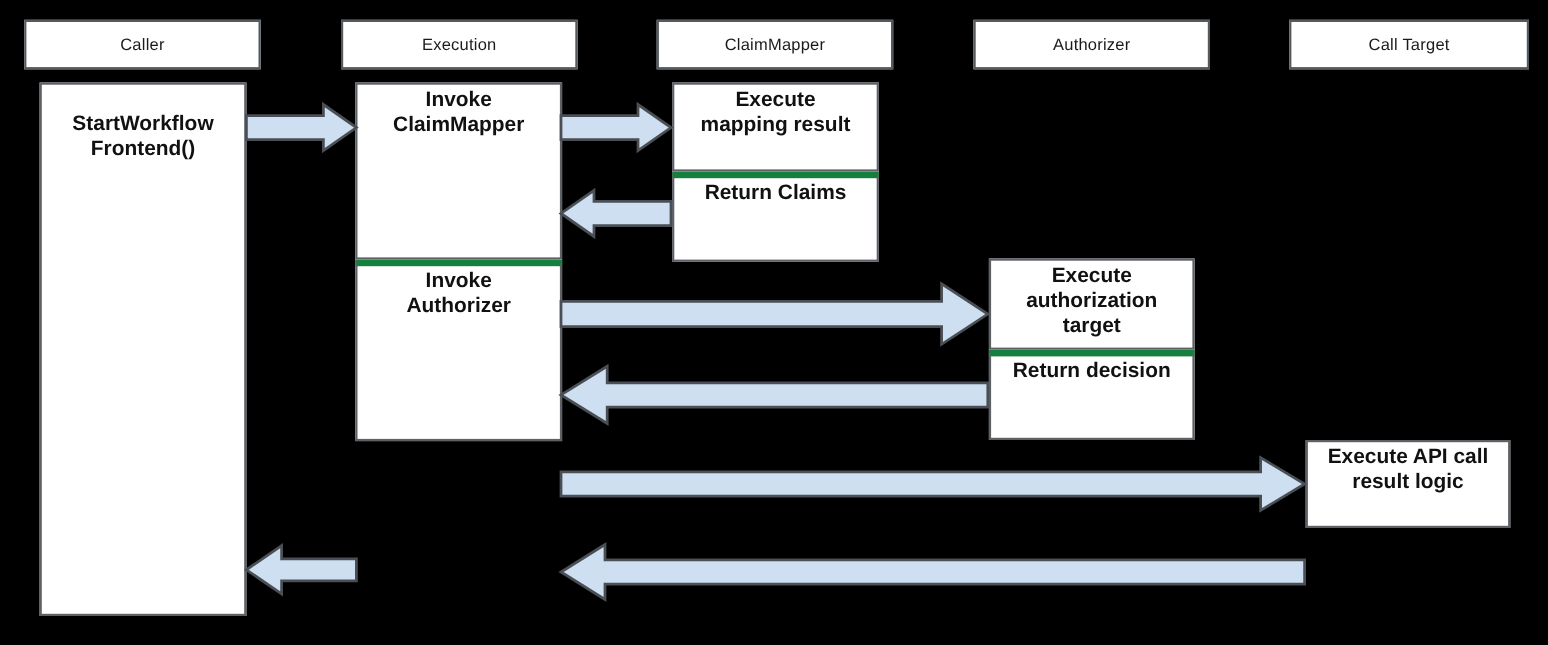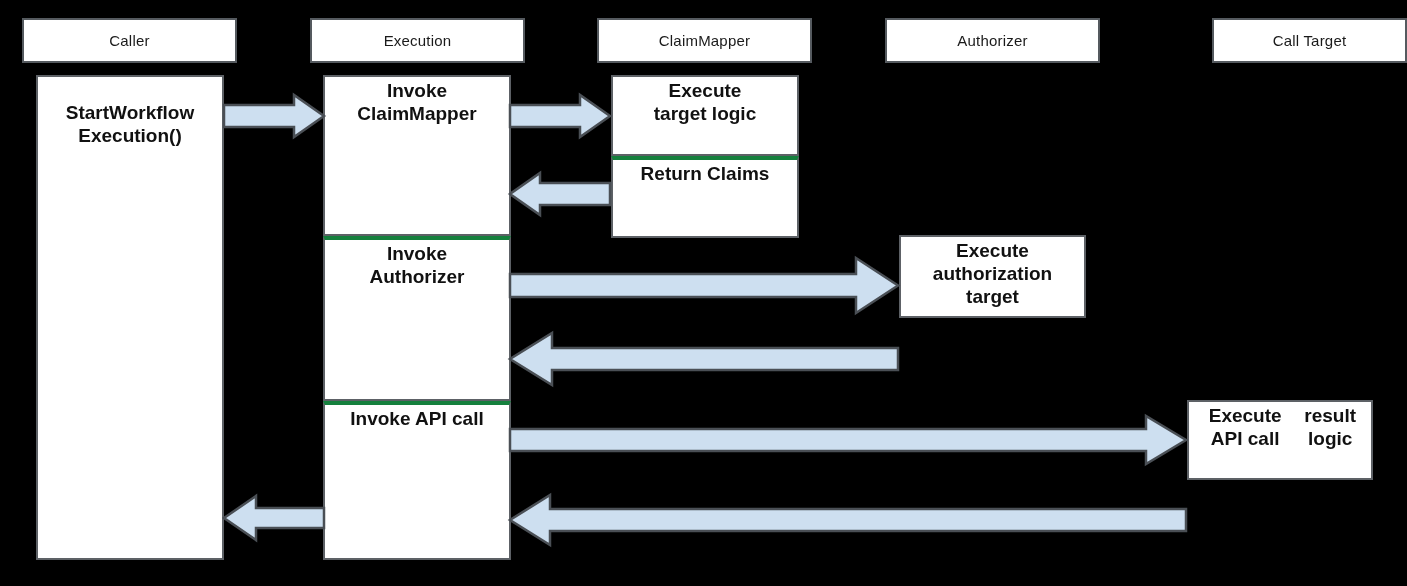"Call Target" div.header-box { margin-left: 40px -> none; width: 195px -> 218px }
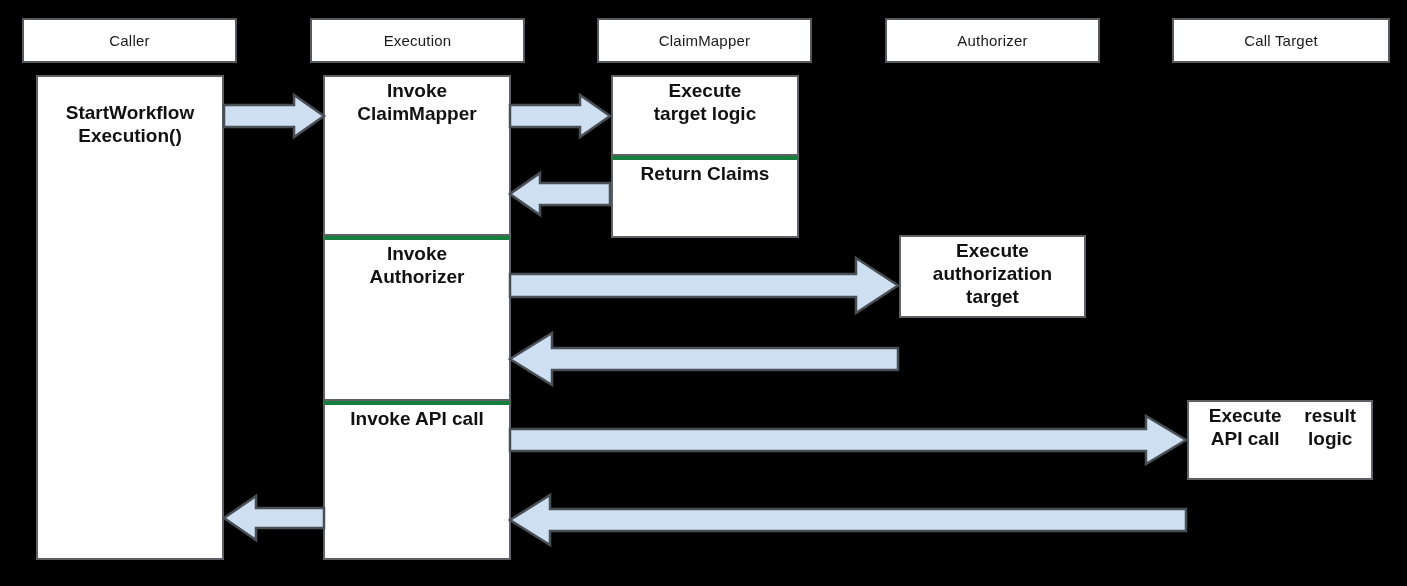"target logic" span { text: target logic -> mapping result }
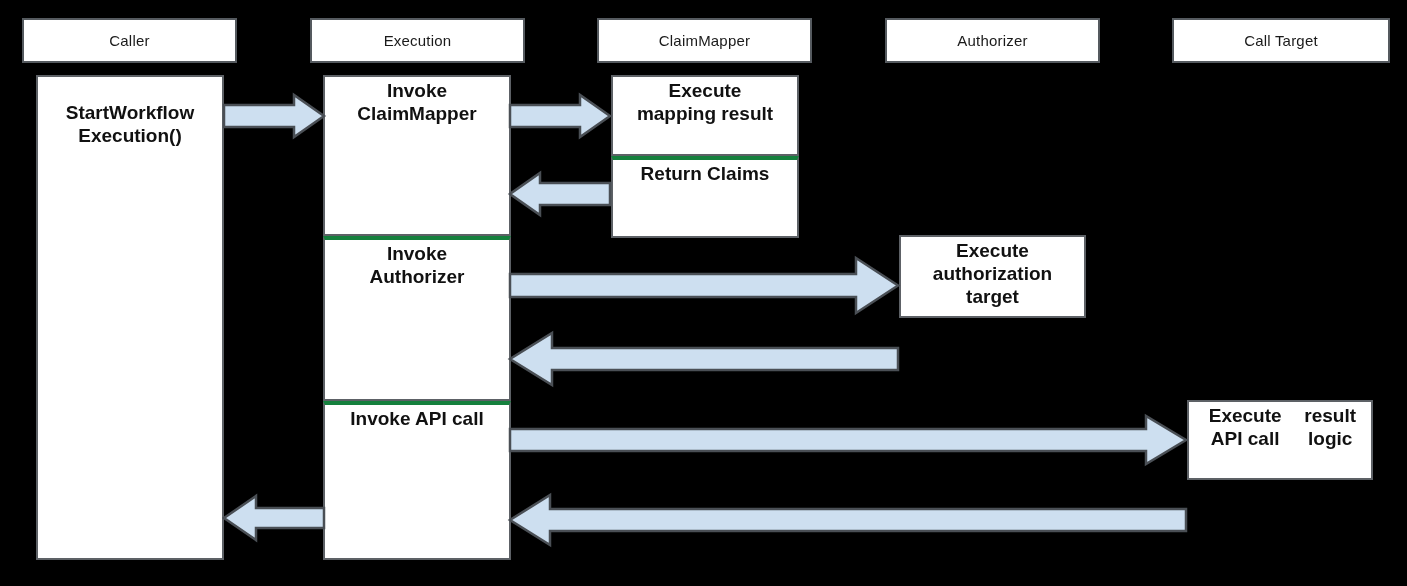"Execution()" span { text: Execution -> Frontend }
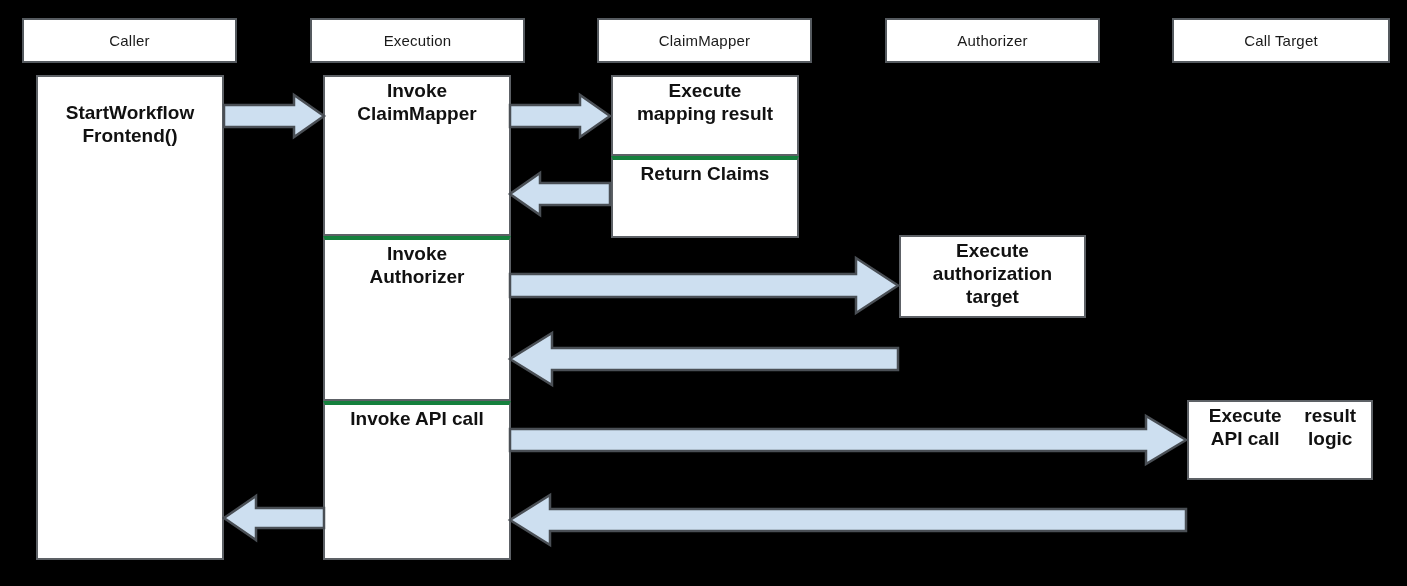"Return Claims" .life-box.thin-top { border-top: 4px solid #15803d -> 6px solid #15803d }
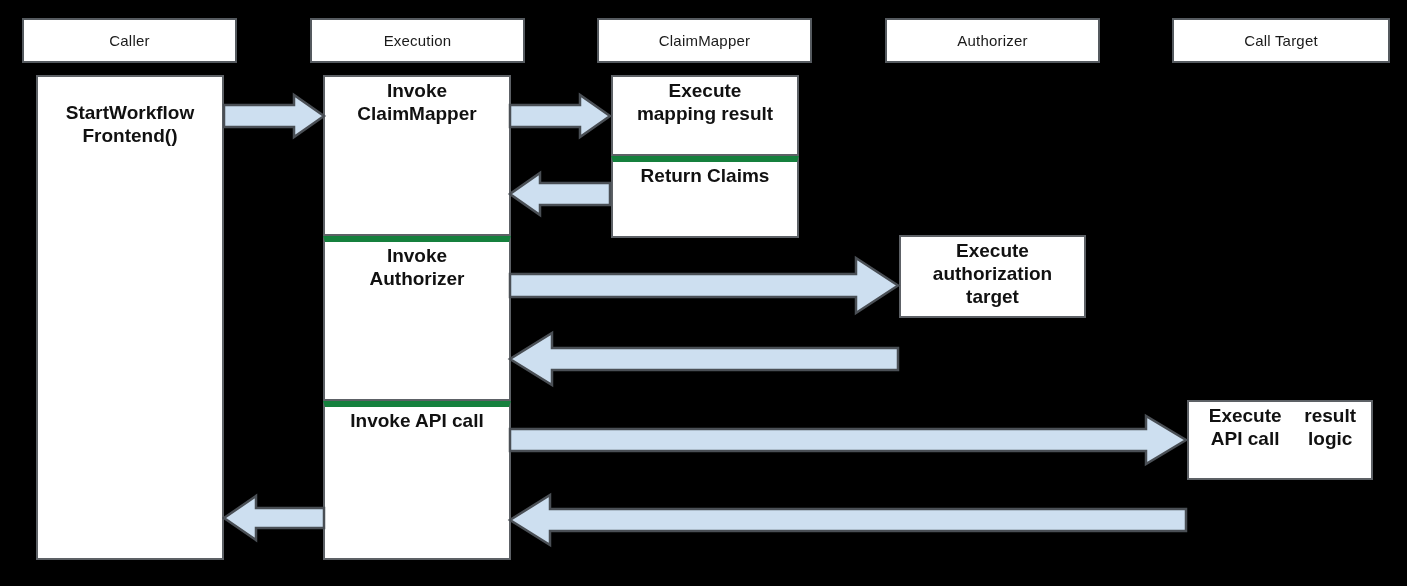"Return decision" div.life-box { html: none -> <div> <span>Return decision</span> </div> }
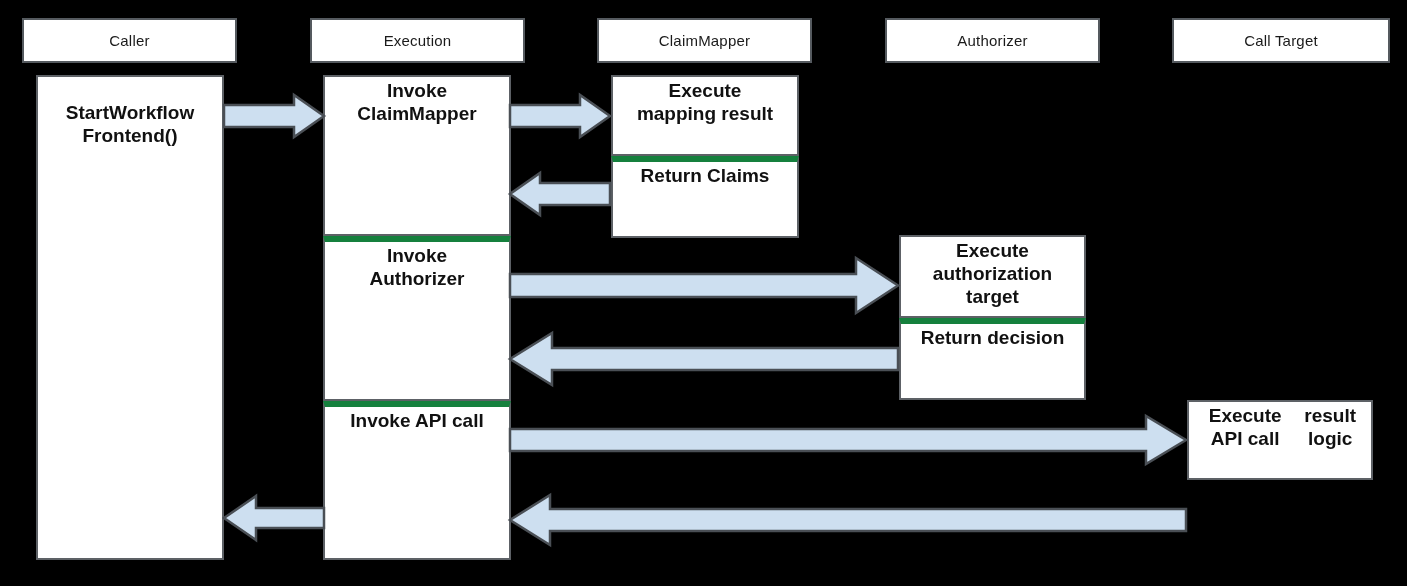"Invoke API call" div.life-box { html: <div> <div> <span>Invoke API call</span> </div> </div> -> none }
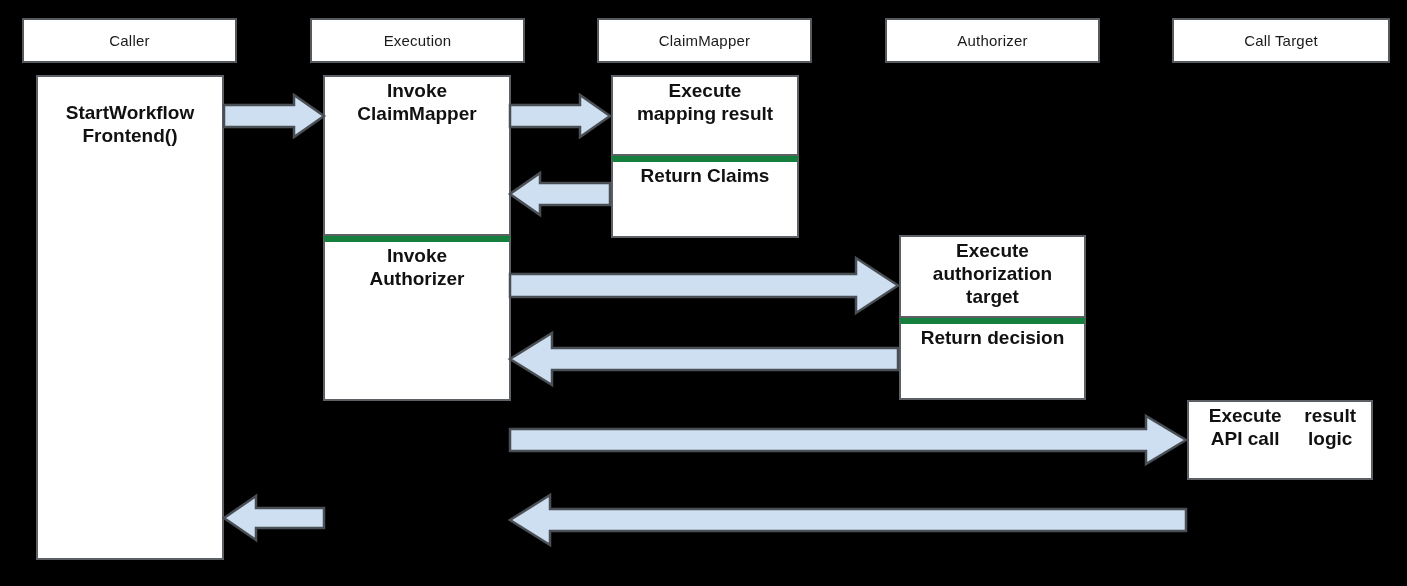"Execute API call" div { flex-direction: row -> column }
